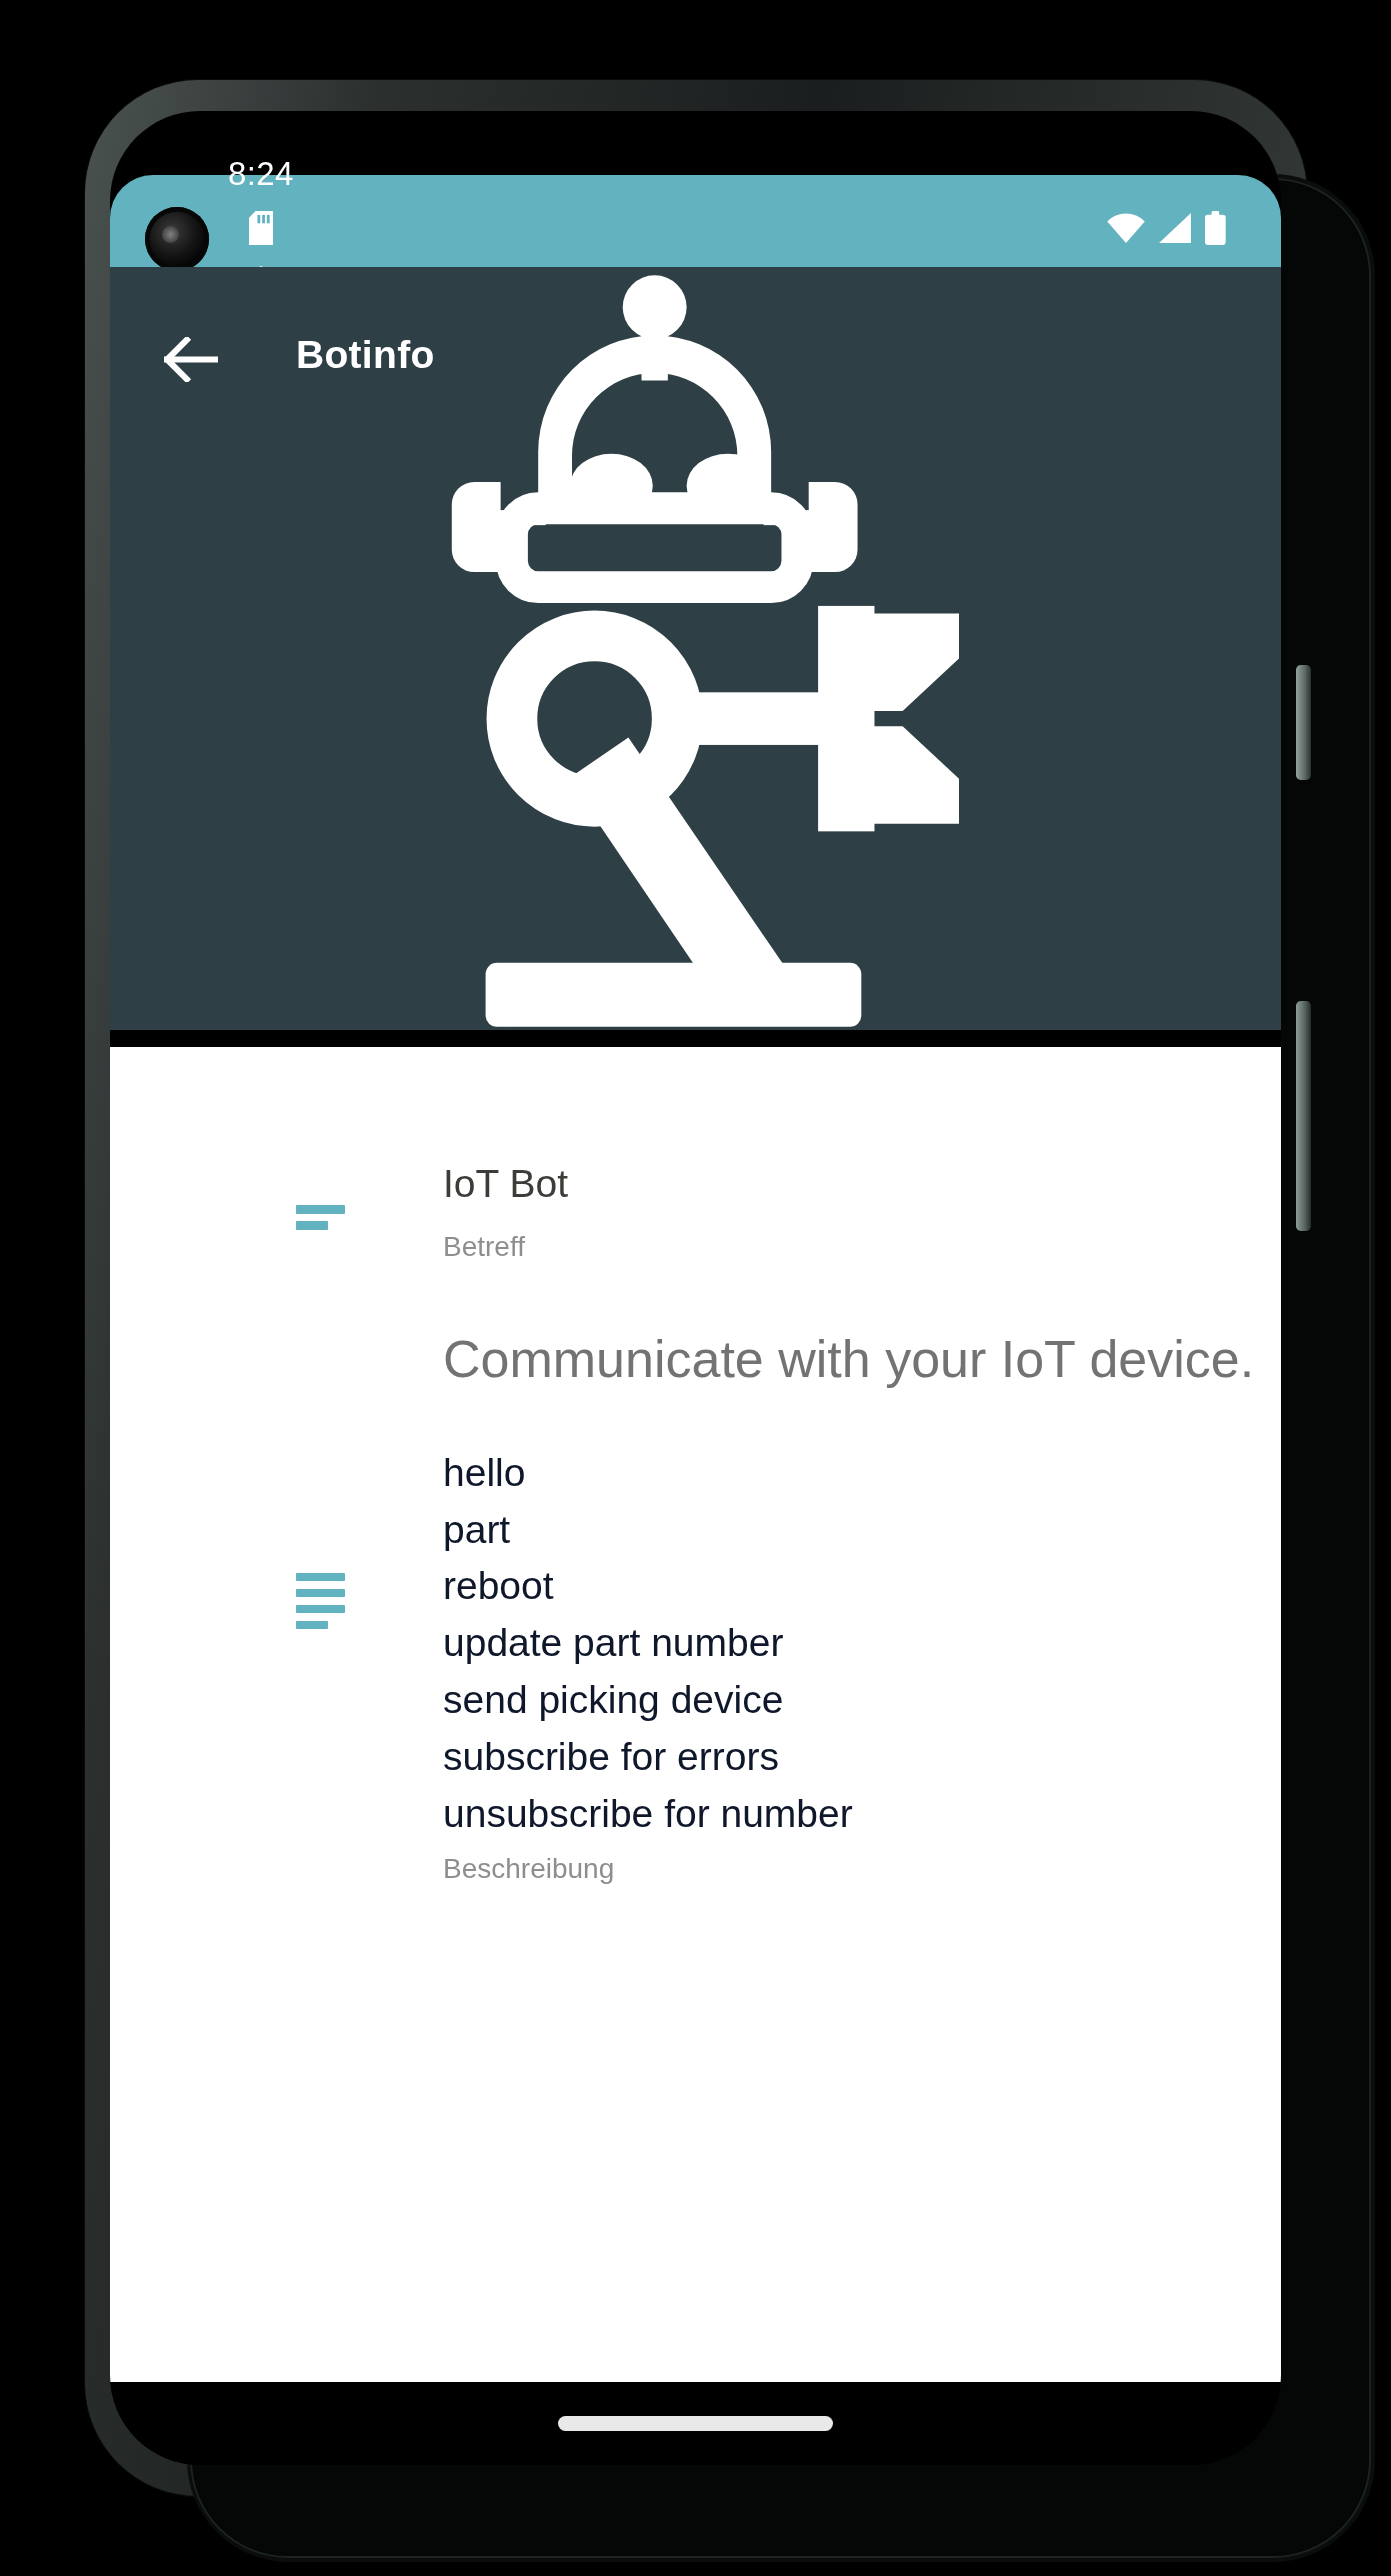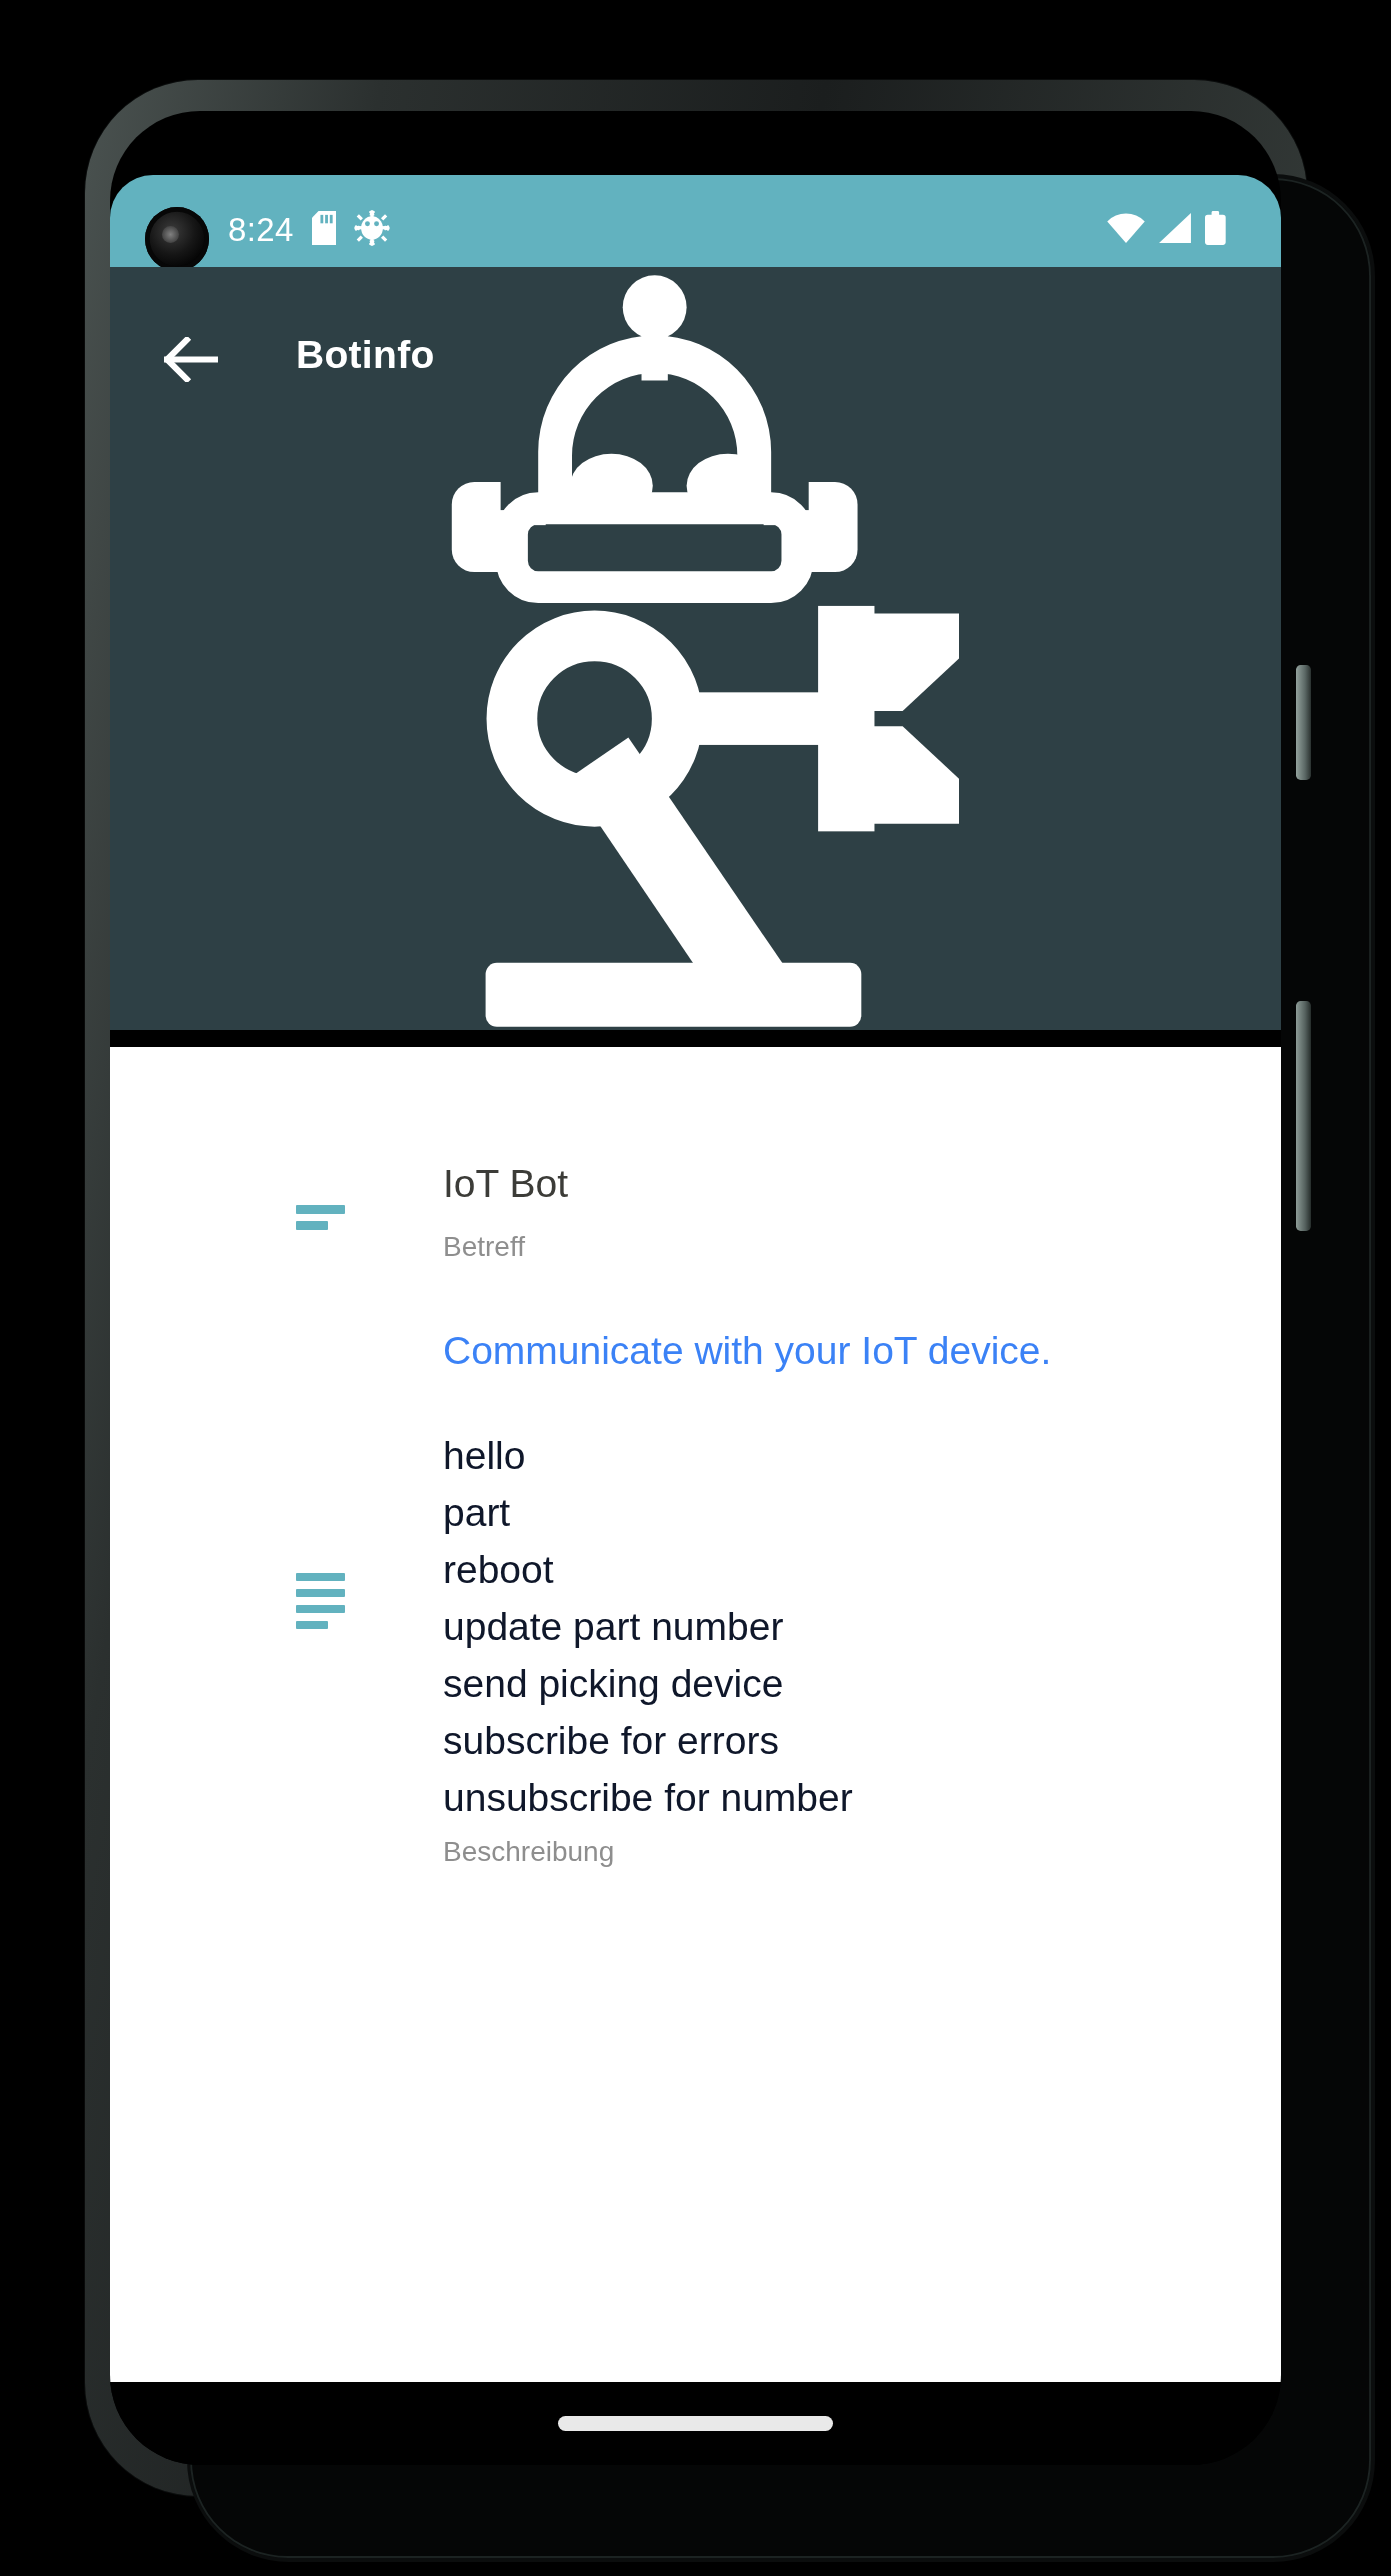"8:24" #status-left { flex-direction: none -> column }
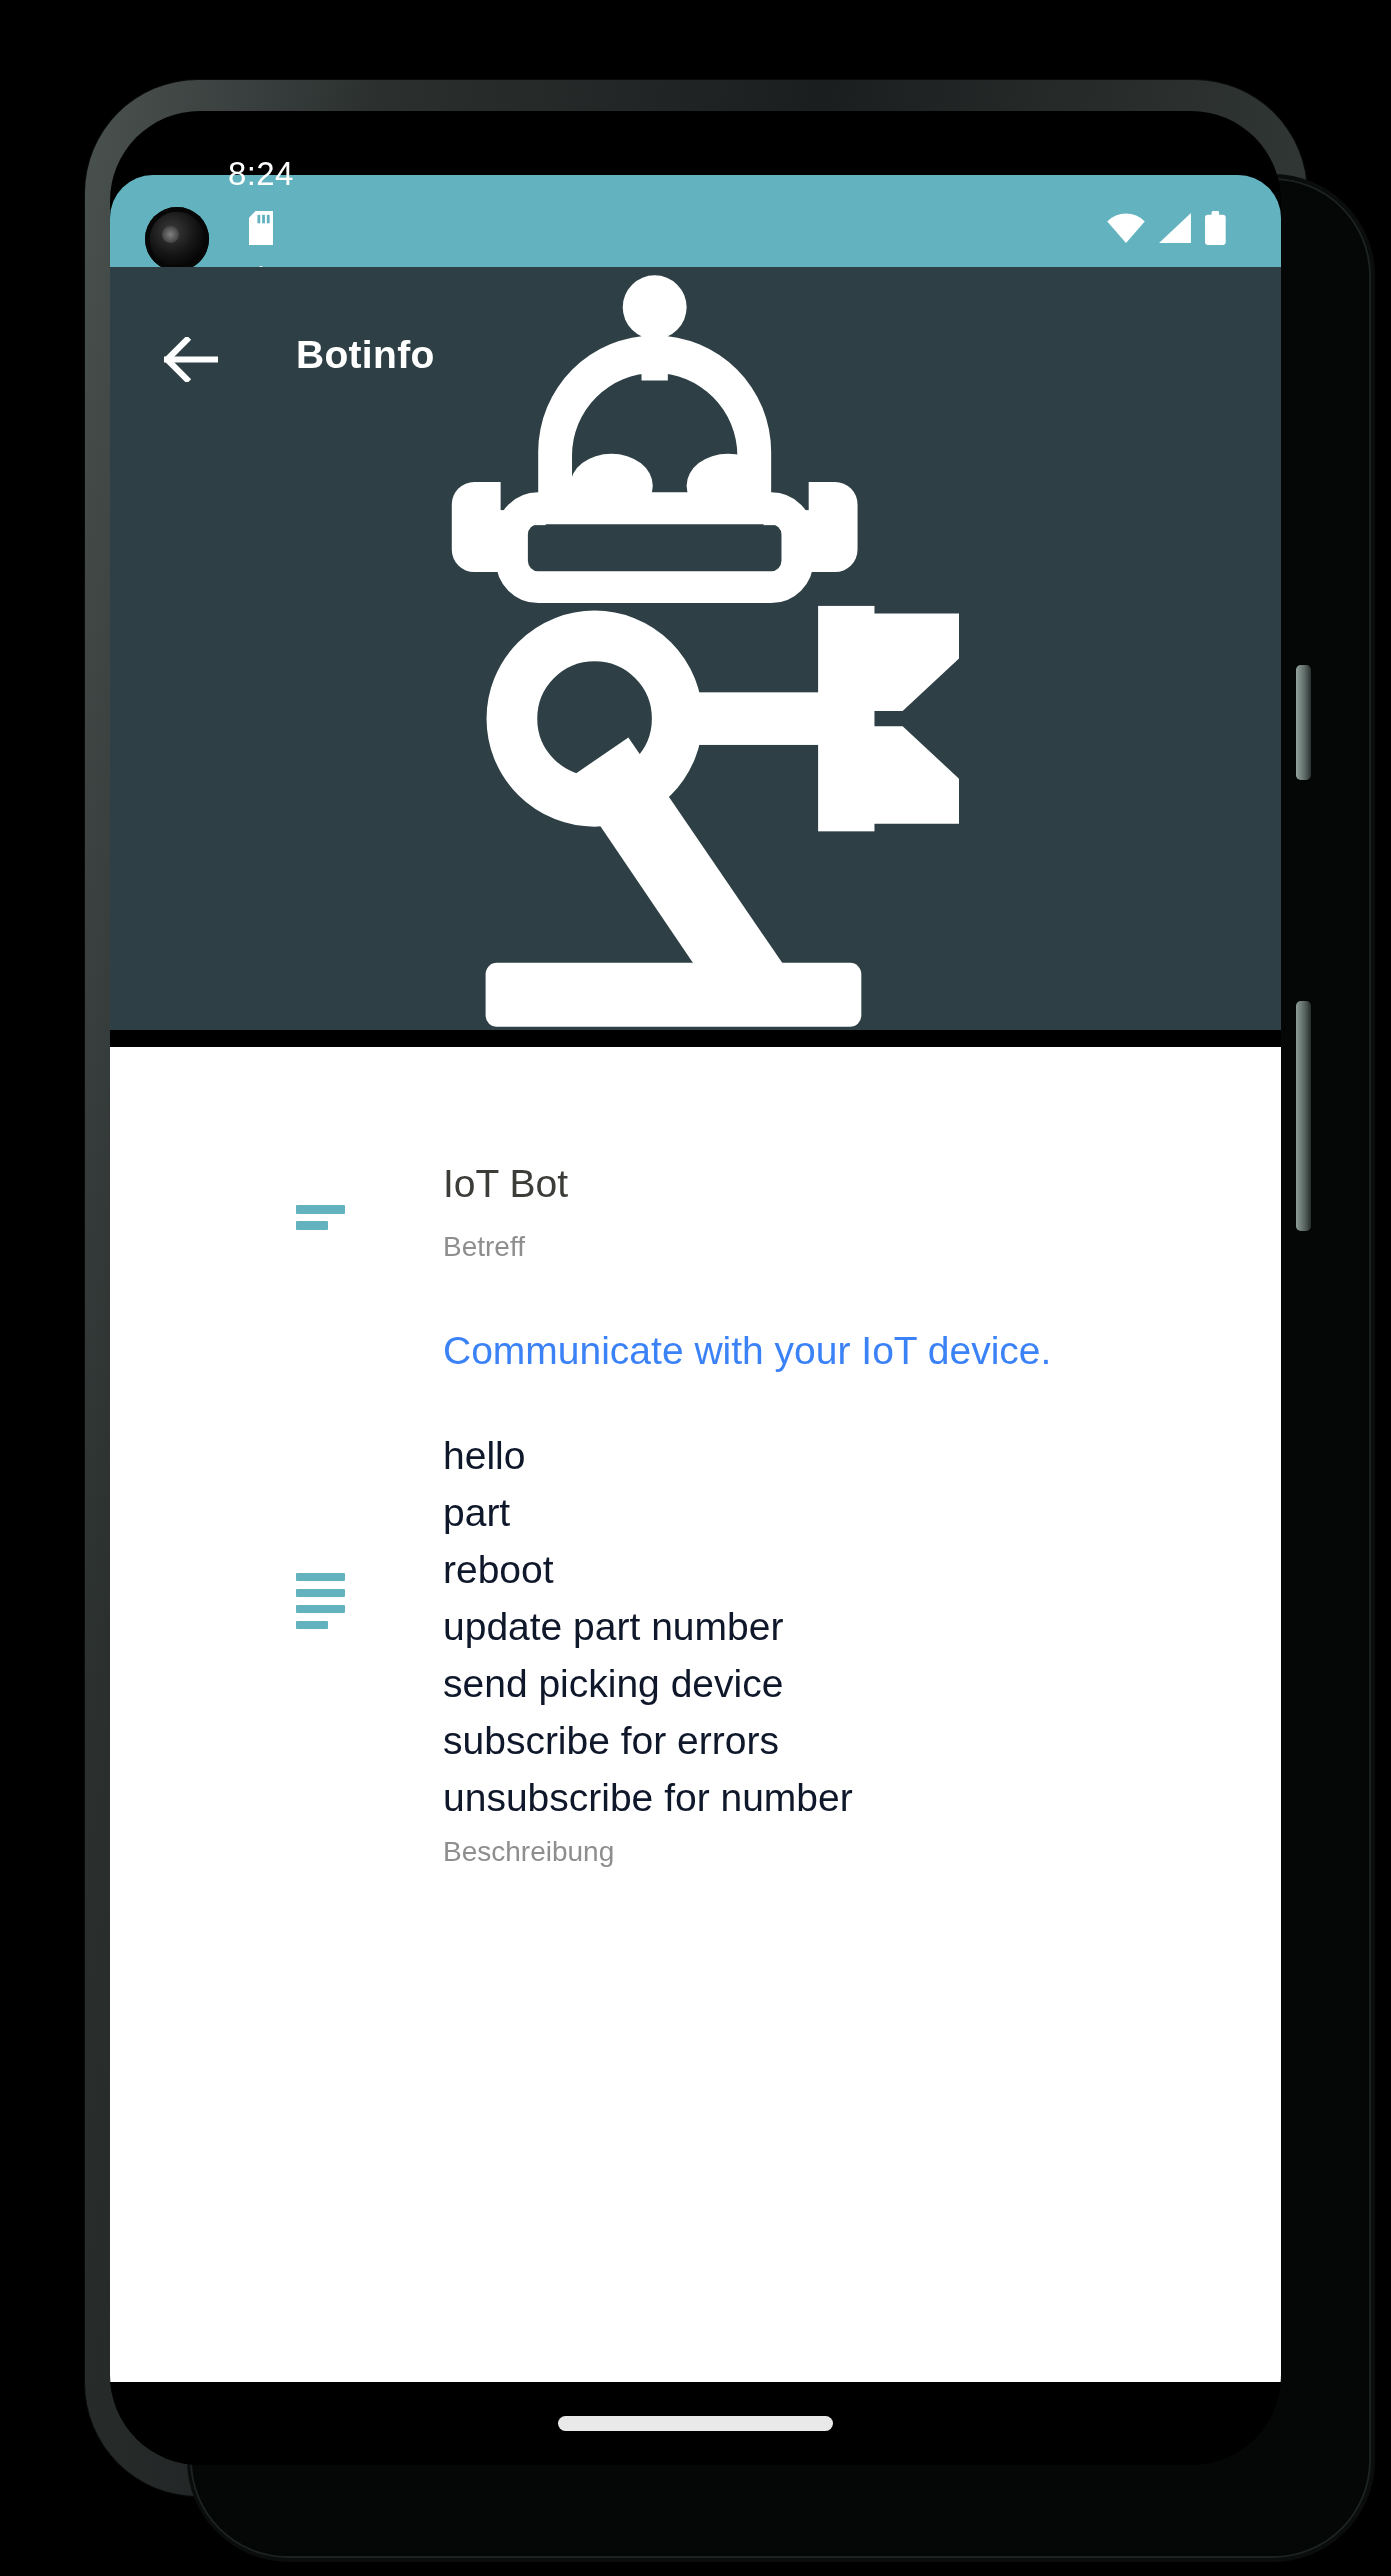"Communicate with your IoT device." #description-intro { color: #3b82f6 -> #737373; font-size: 39px -> 52px }
